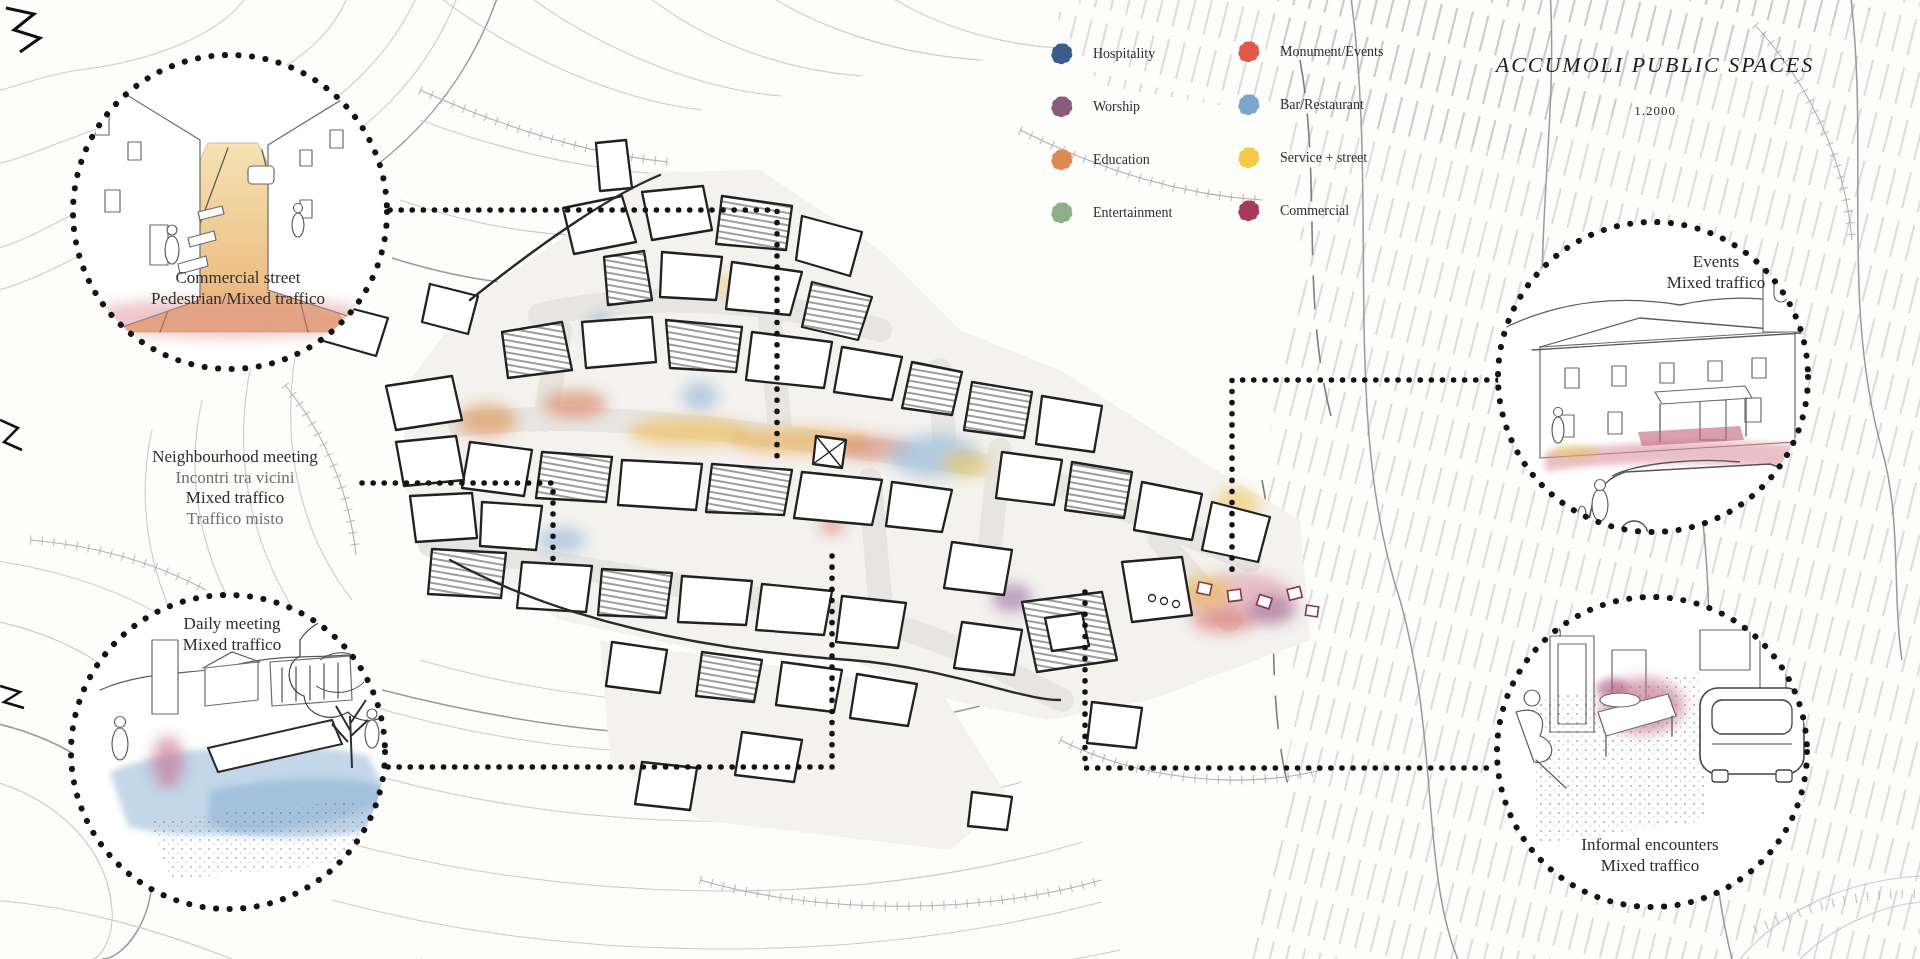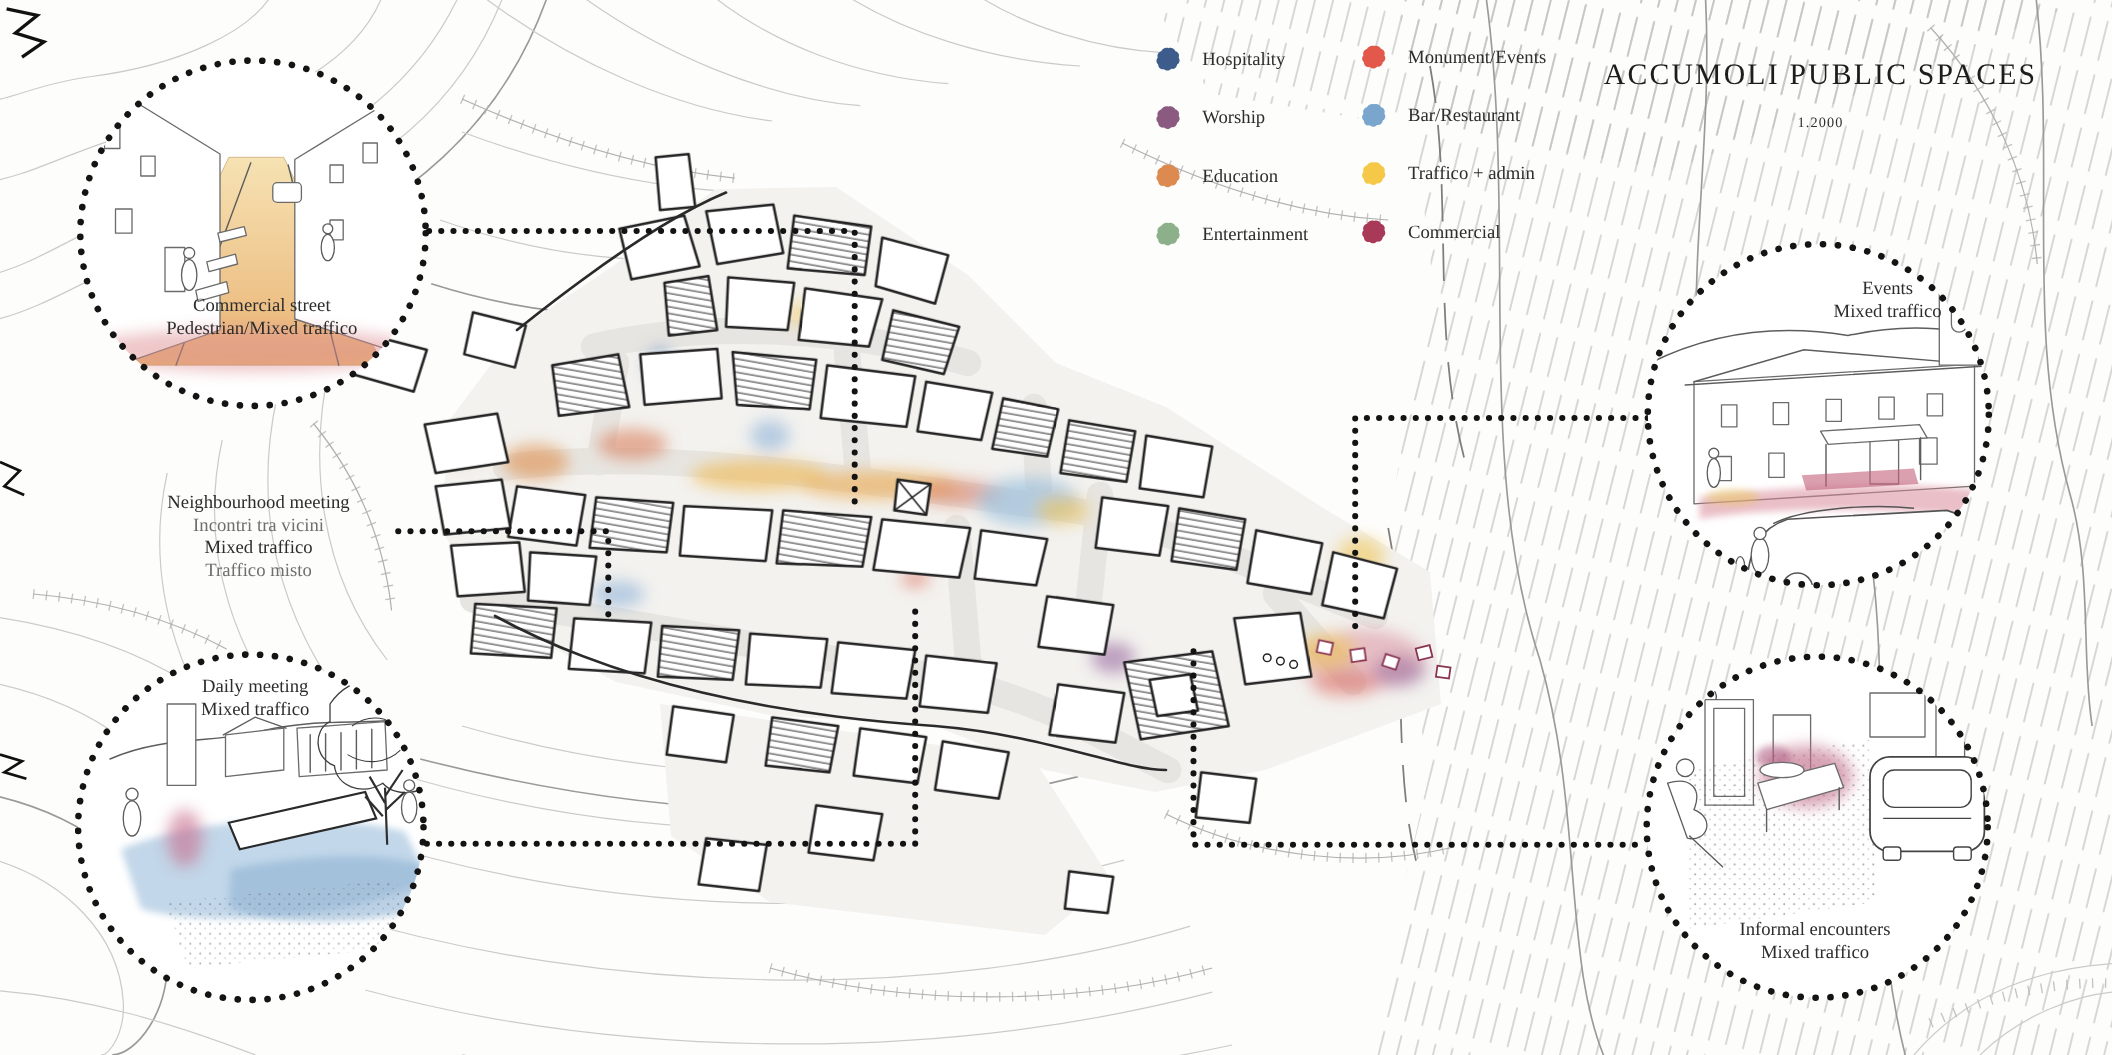"Hospitality" .legend { font-size: 17px -> 14px }
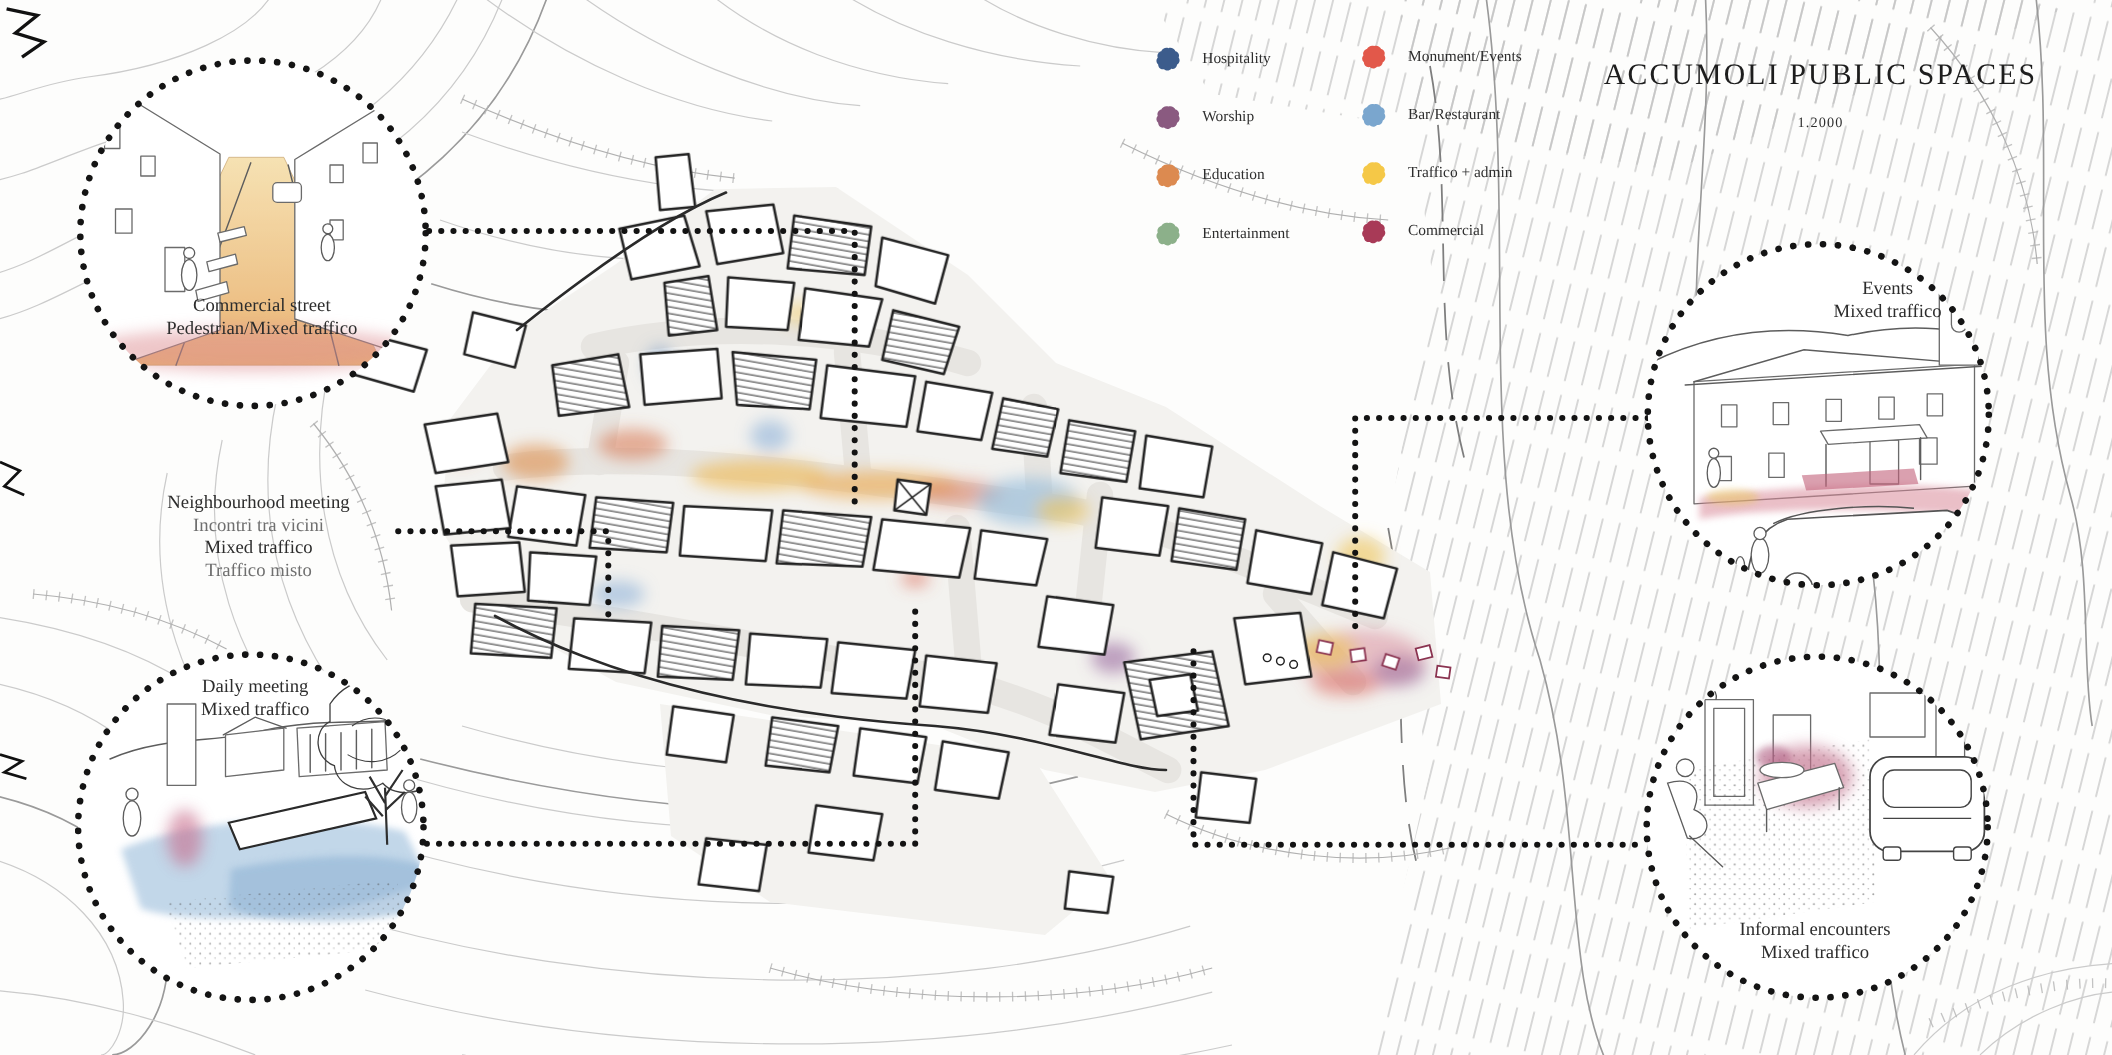"ACCUMOLI PUBLIC SPACES" .title { font-size: 27px -> 22px; font-style: none -> italic }
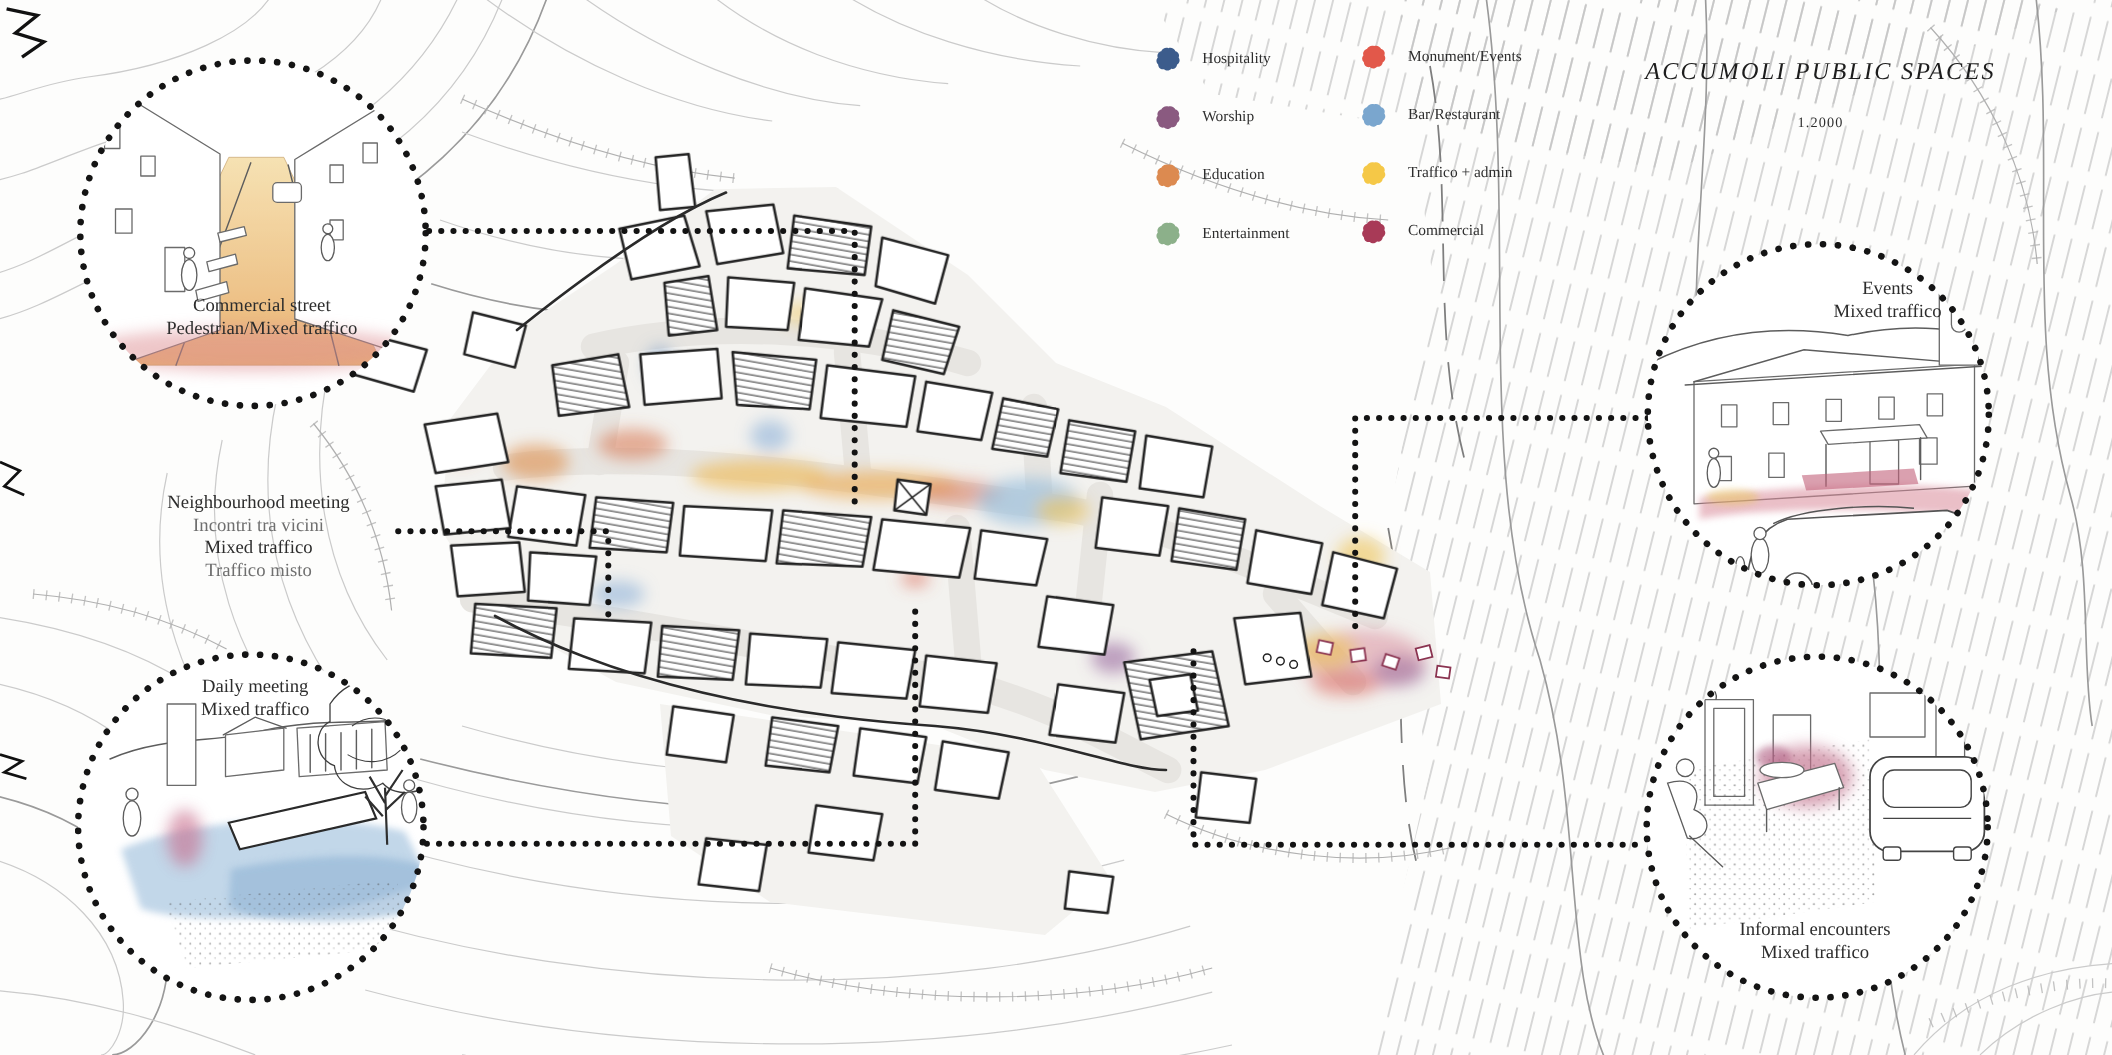"Traffico + admin" span { text: Traffico + admin -> Service + street }
